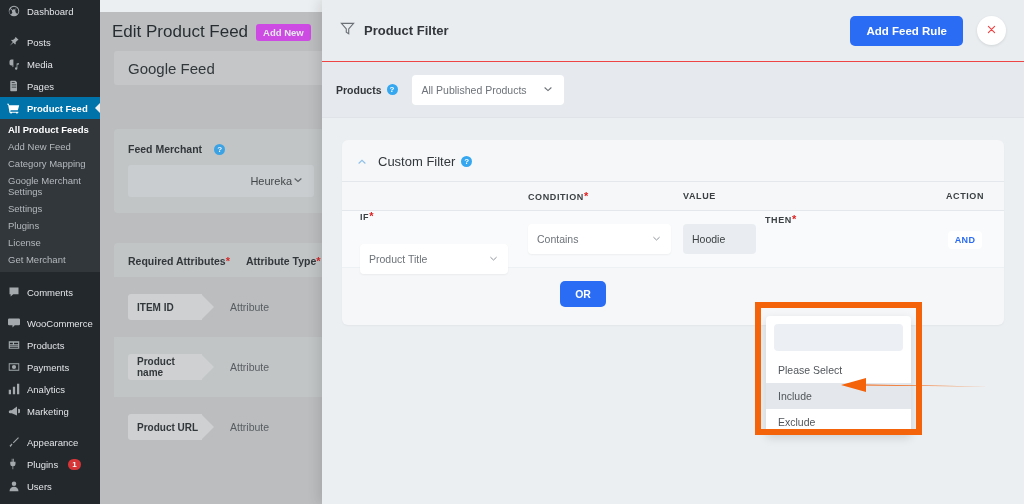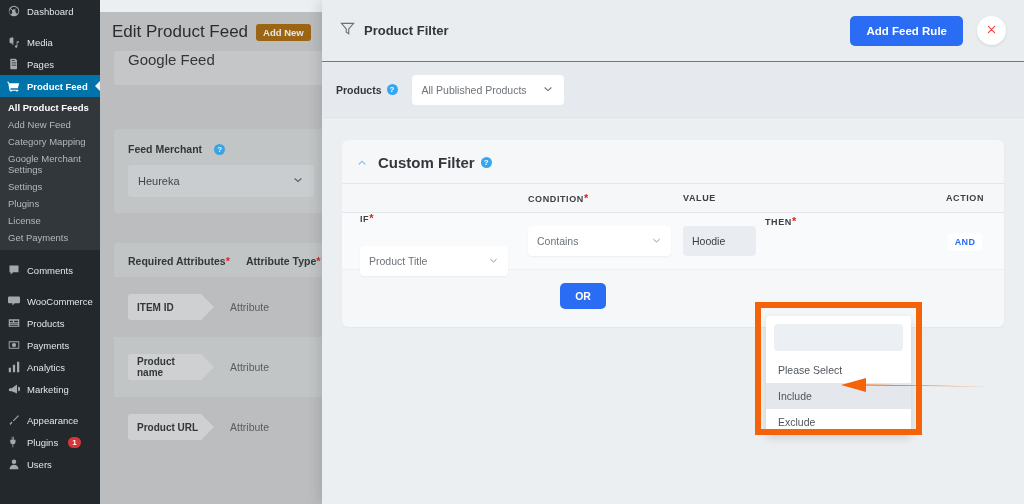"Add New" .bg-addnew { background: #a16207 -> #d946ef }
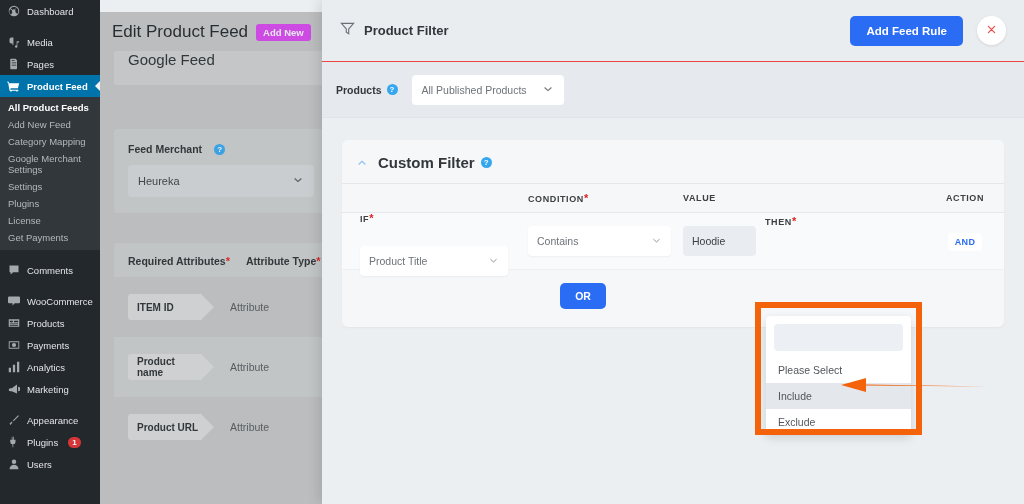"Posts" div.wp-item { html: none -> <div> <span> <svg> <path></path> </svg> </span> <span>Posts</span> </div> }
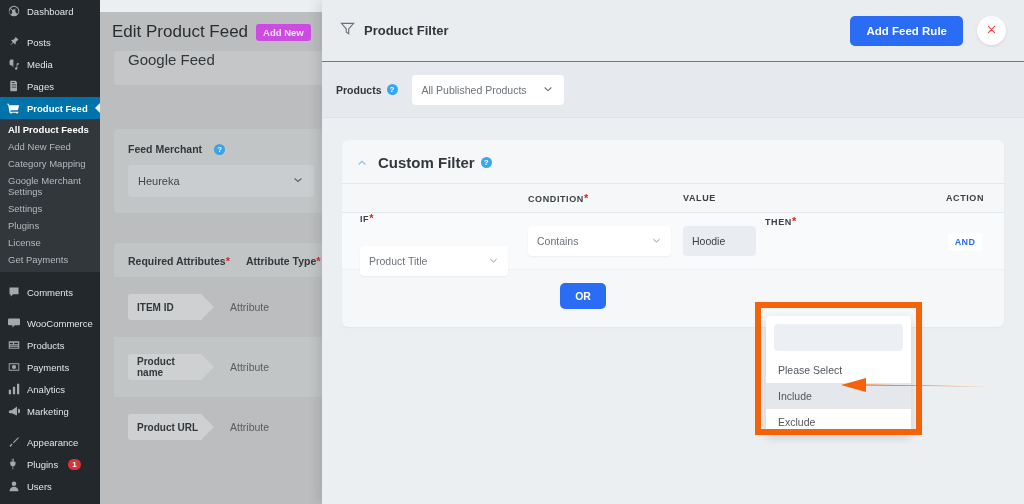"Google Feed" .bg-card { align-items: flex-start -> center }
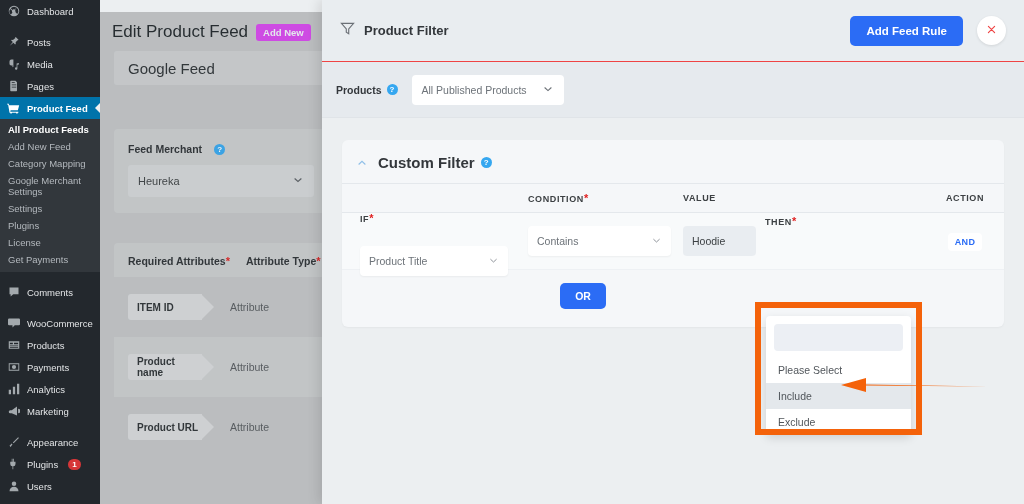"Custom Filter" .fc-title { font-size: 15px -> 13px; font-weight: bold -> normal }
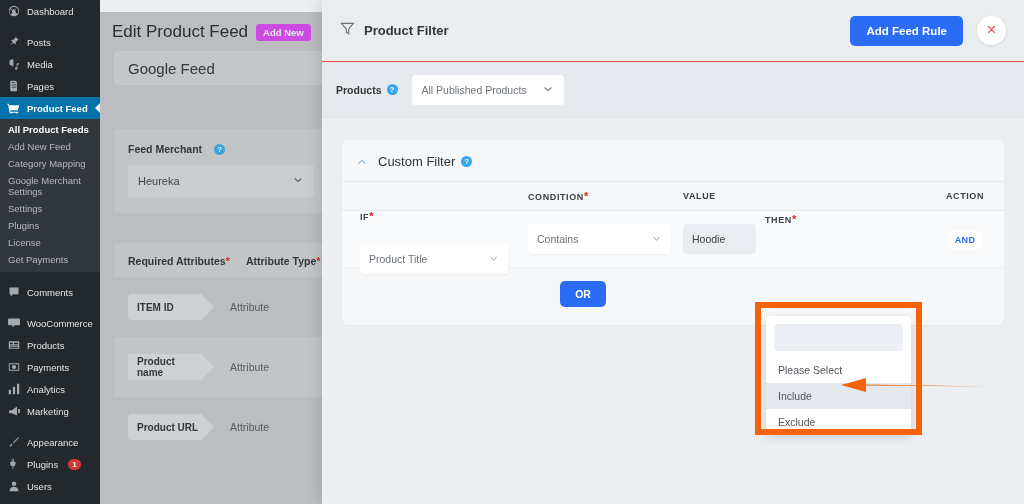"Heureka" .bg-select { justify-content: space-between -> flex-end }
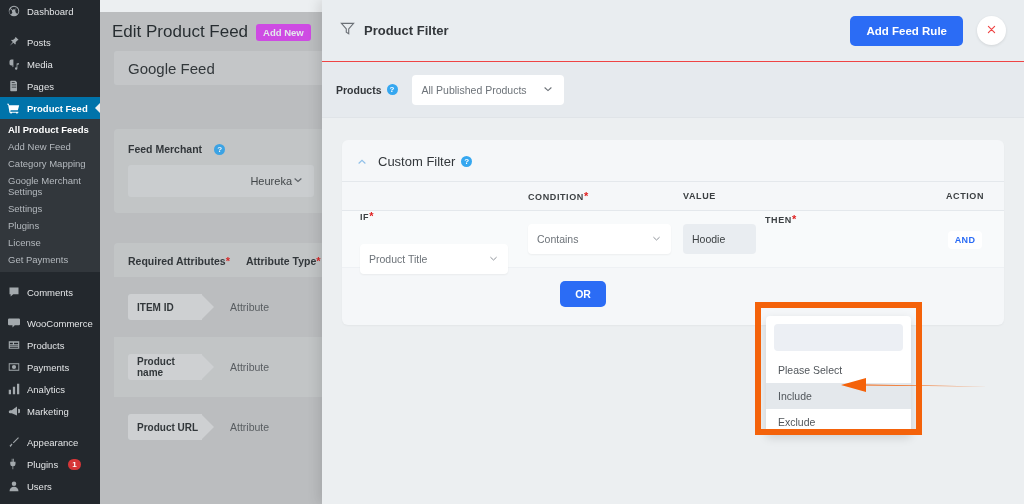"Get Payments" div.wp-subitem { text: Payments -> Merchant }
